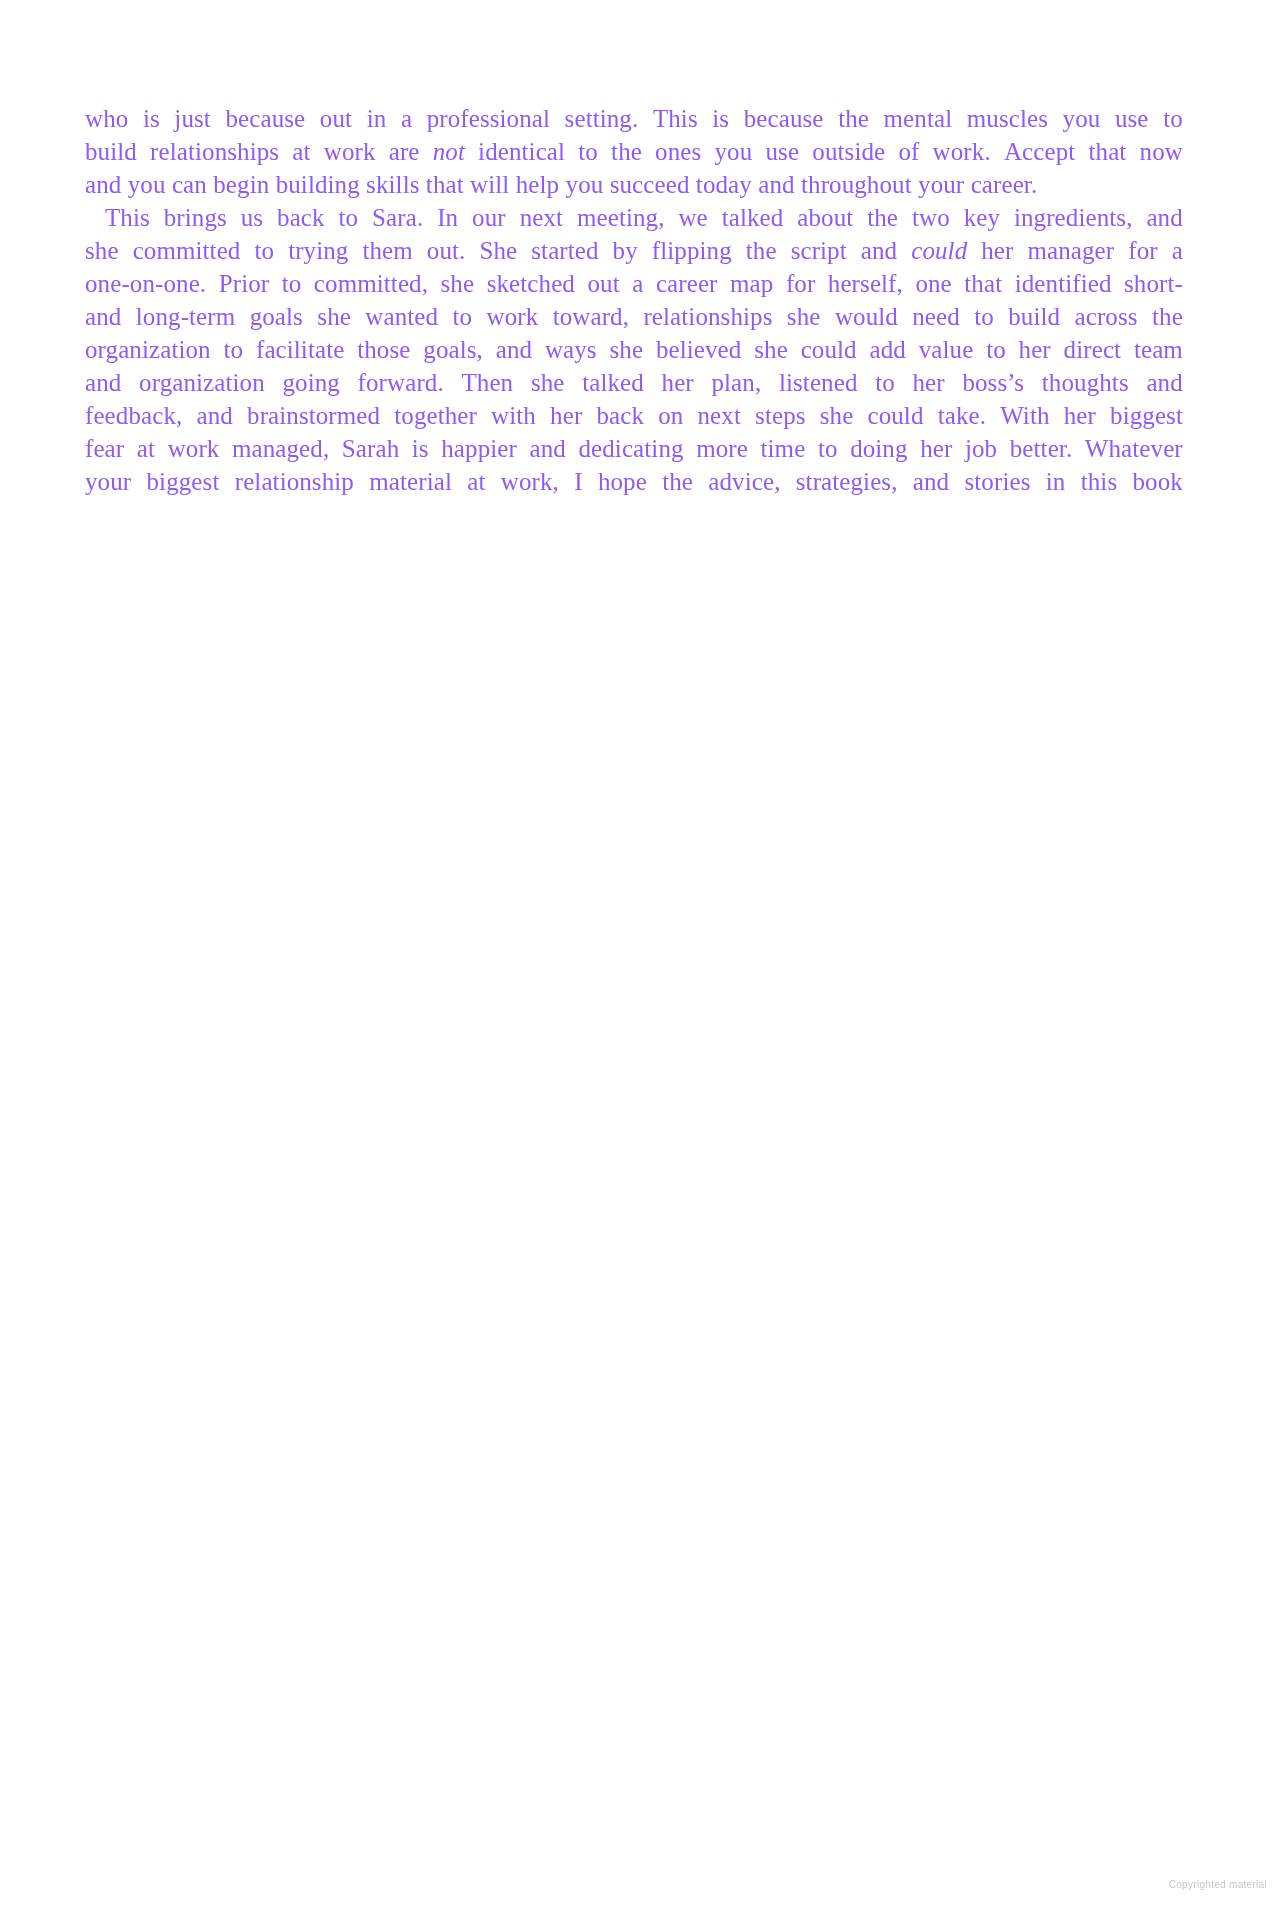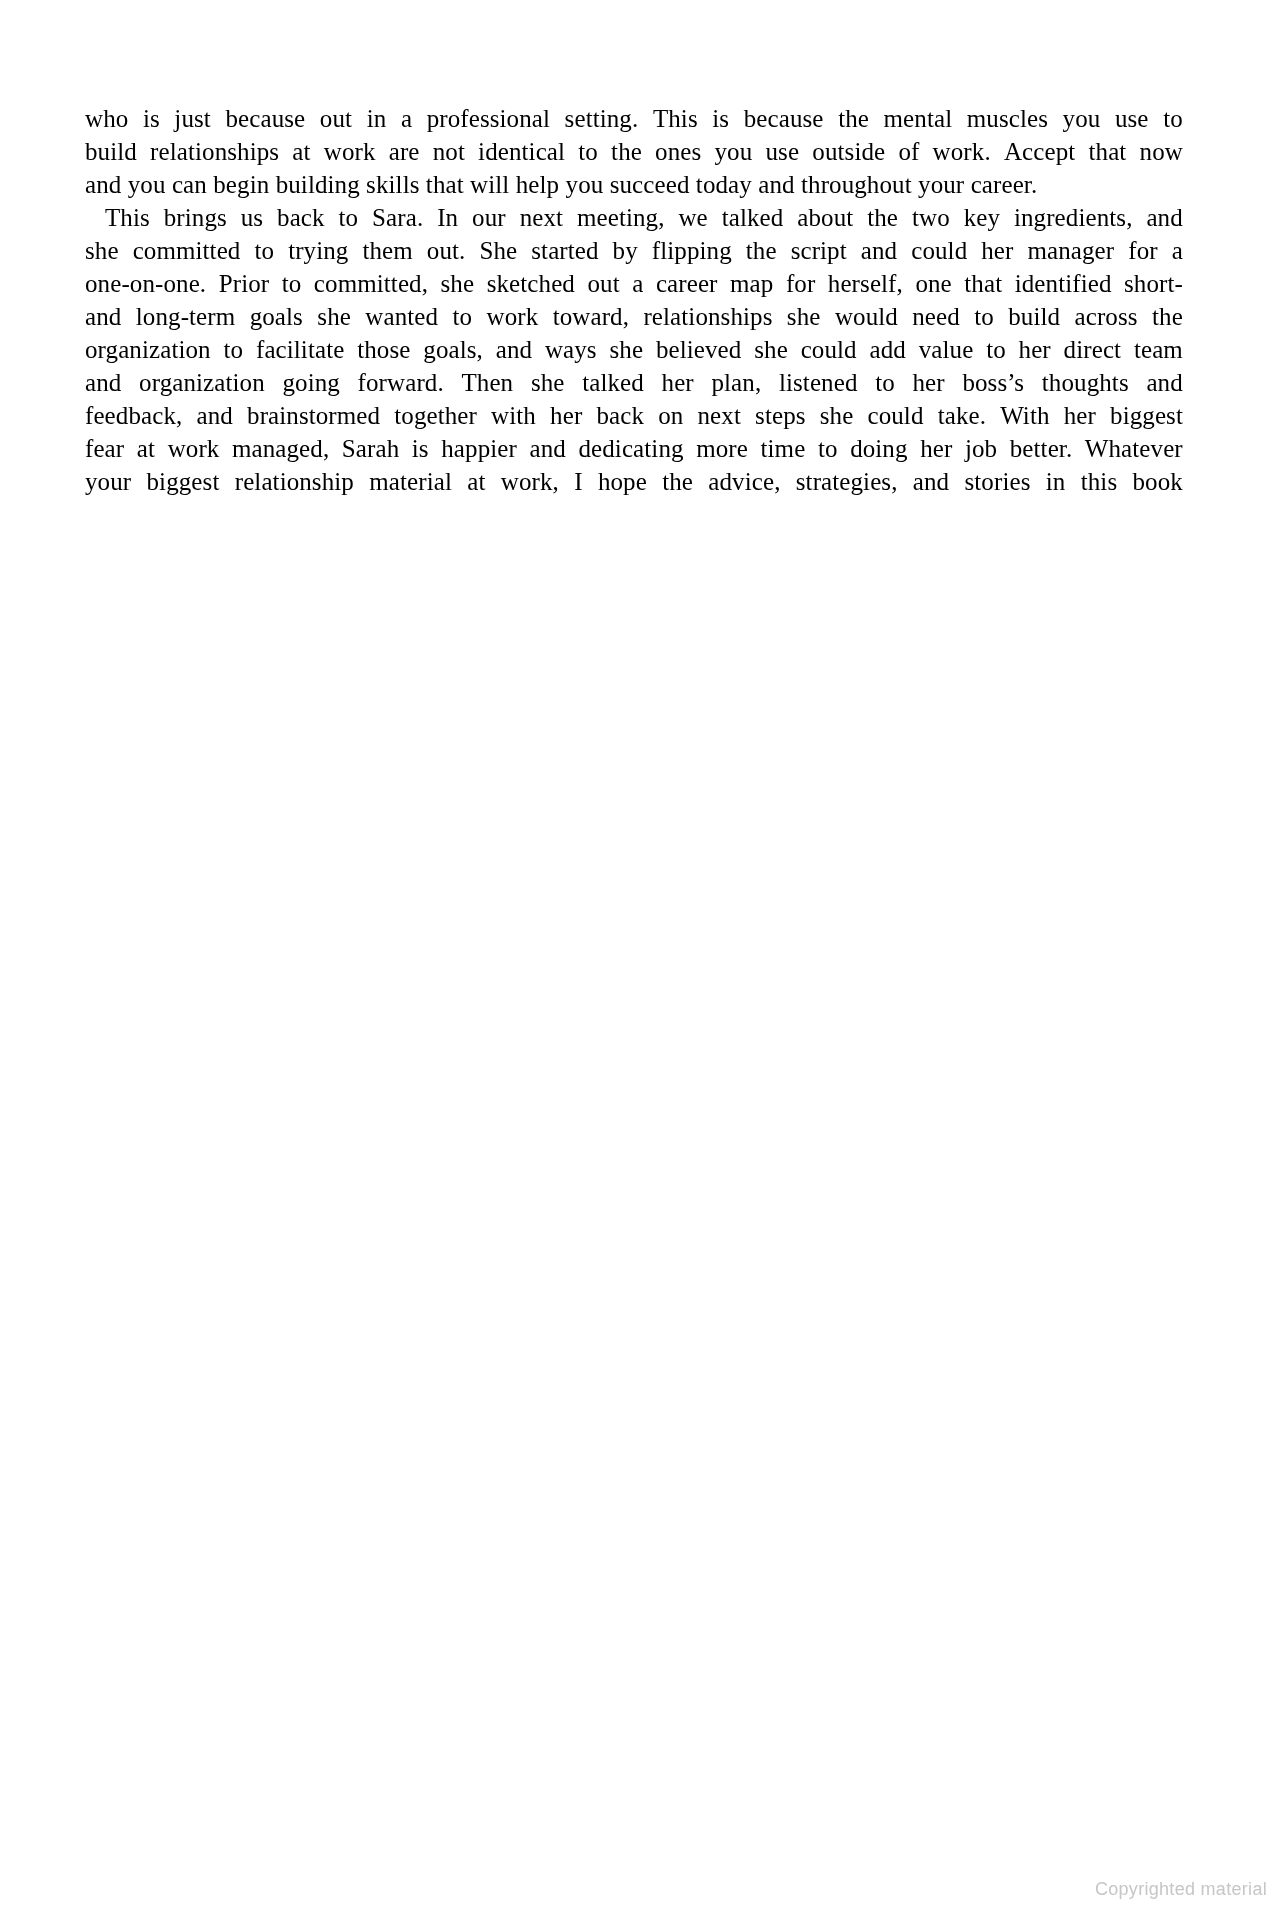"who" .text-block { color: #000000 -> #8b5cf6 }
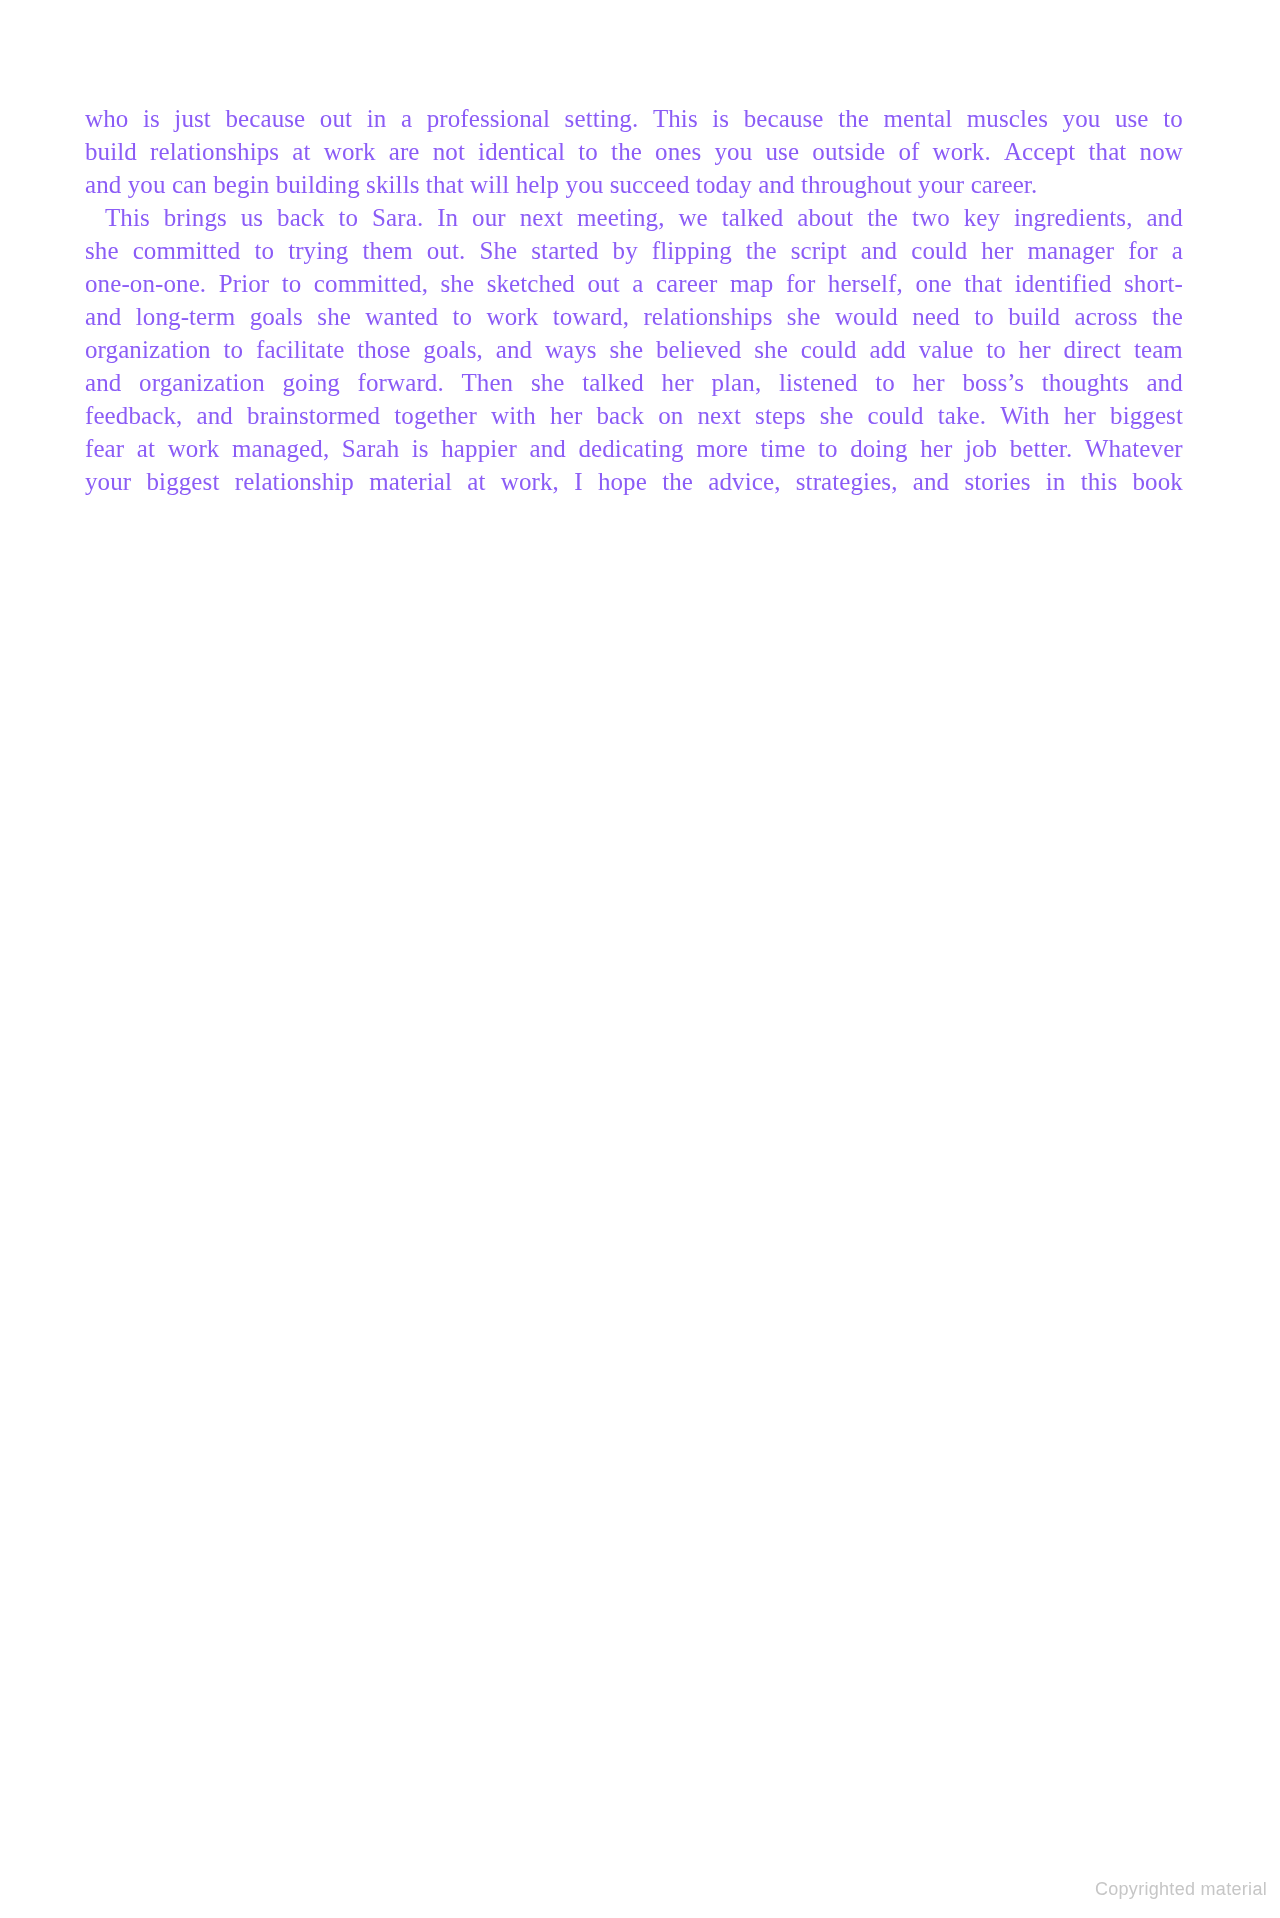"not" .it { font-style: none -> italic }
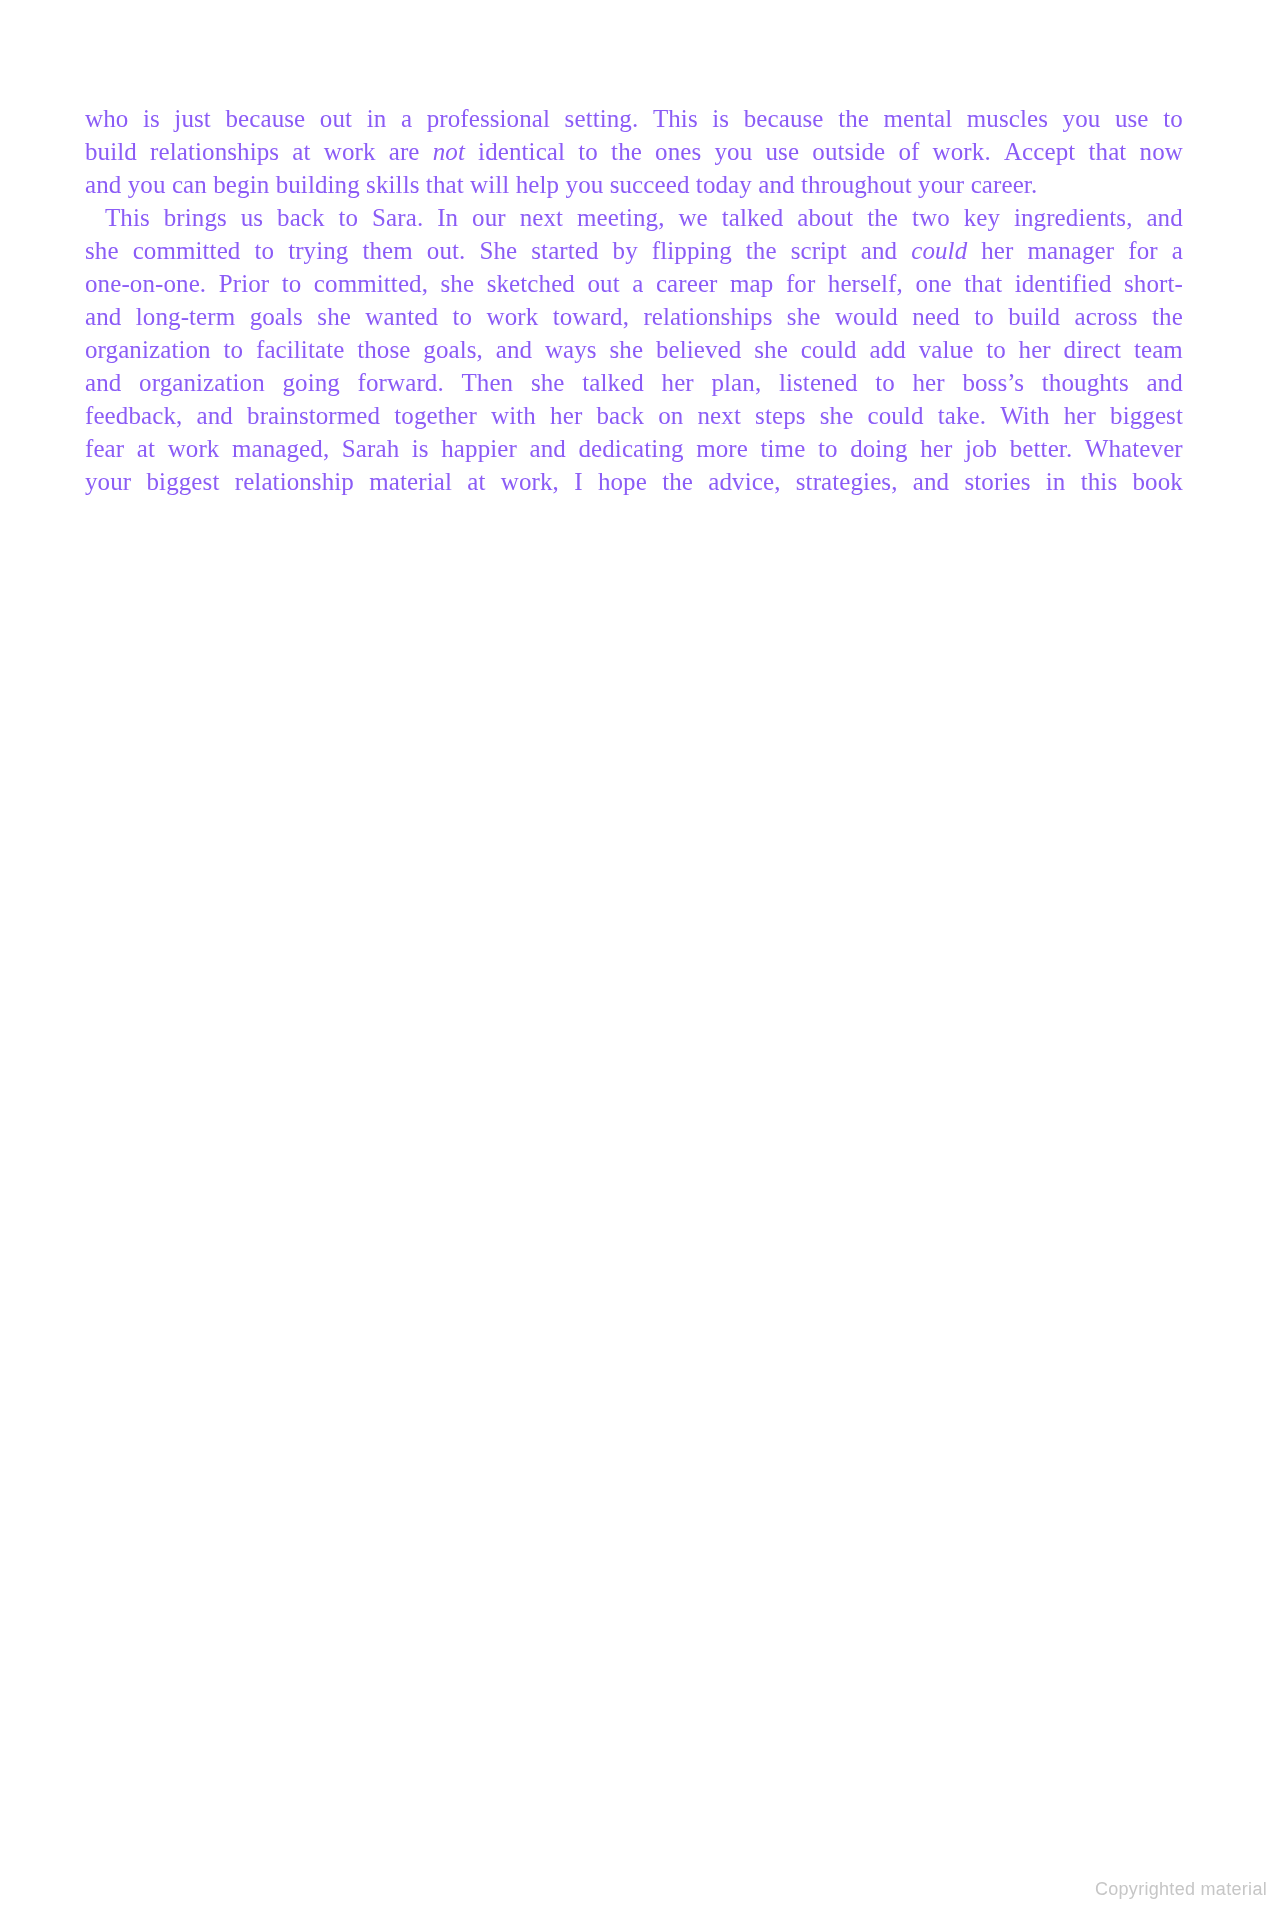"Copyrighted material" .watermark { font-size: 18px -> 10px }
